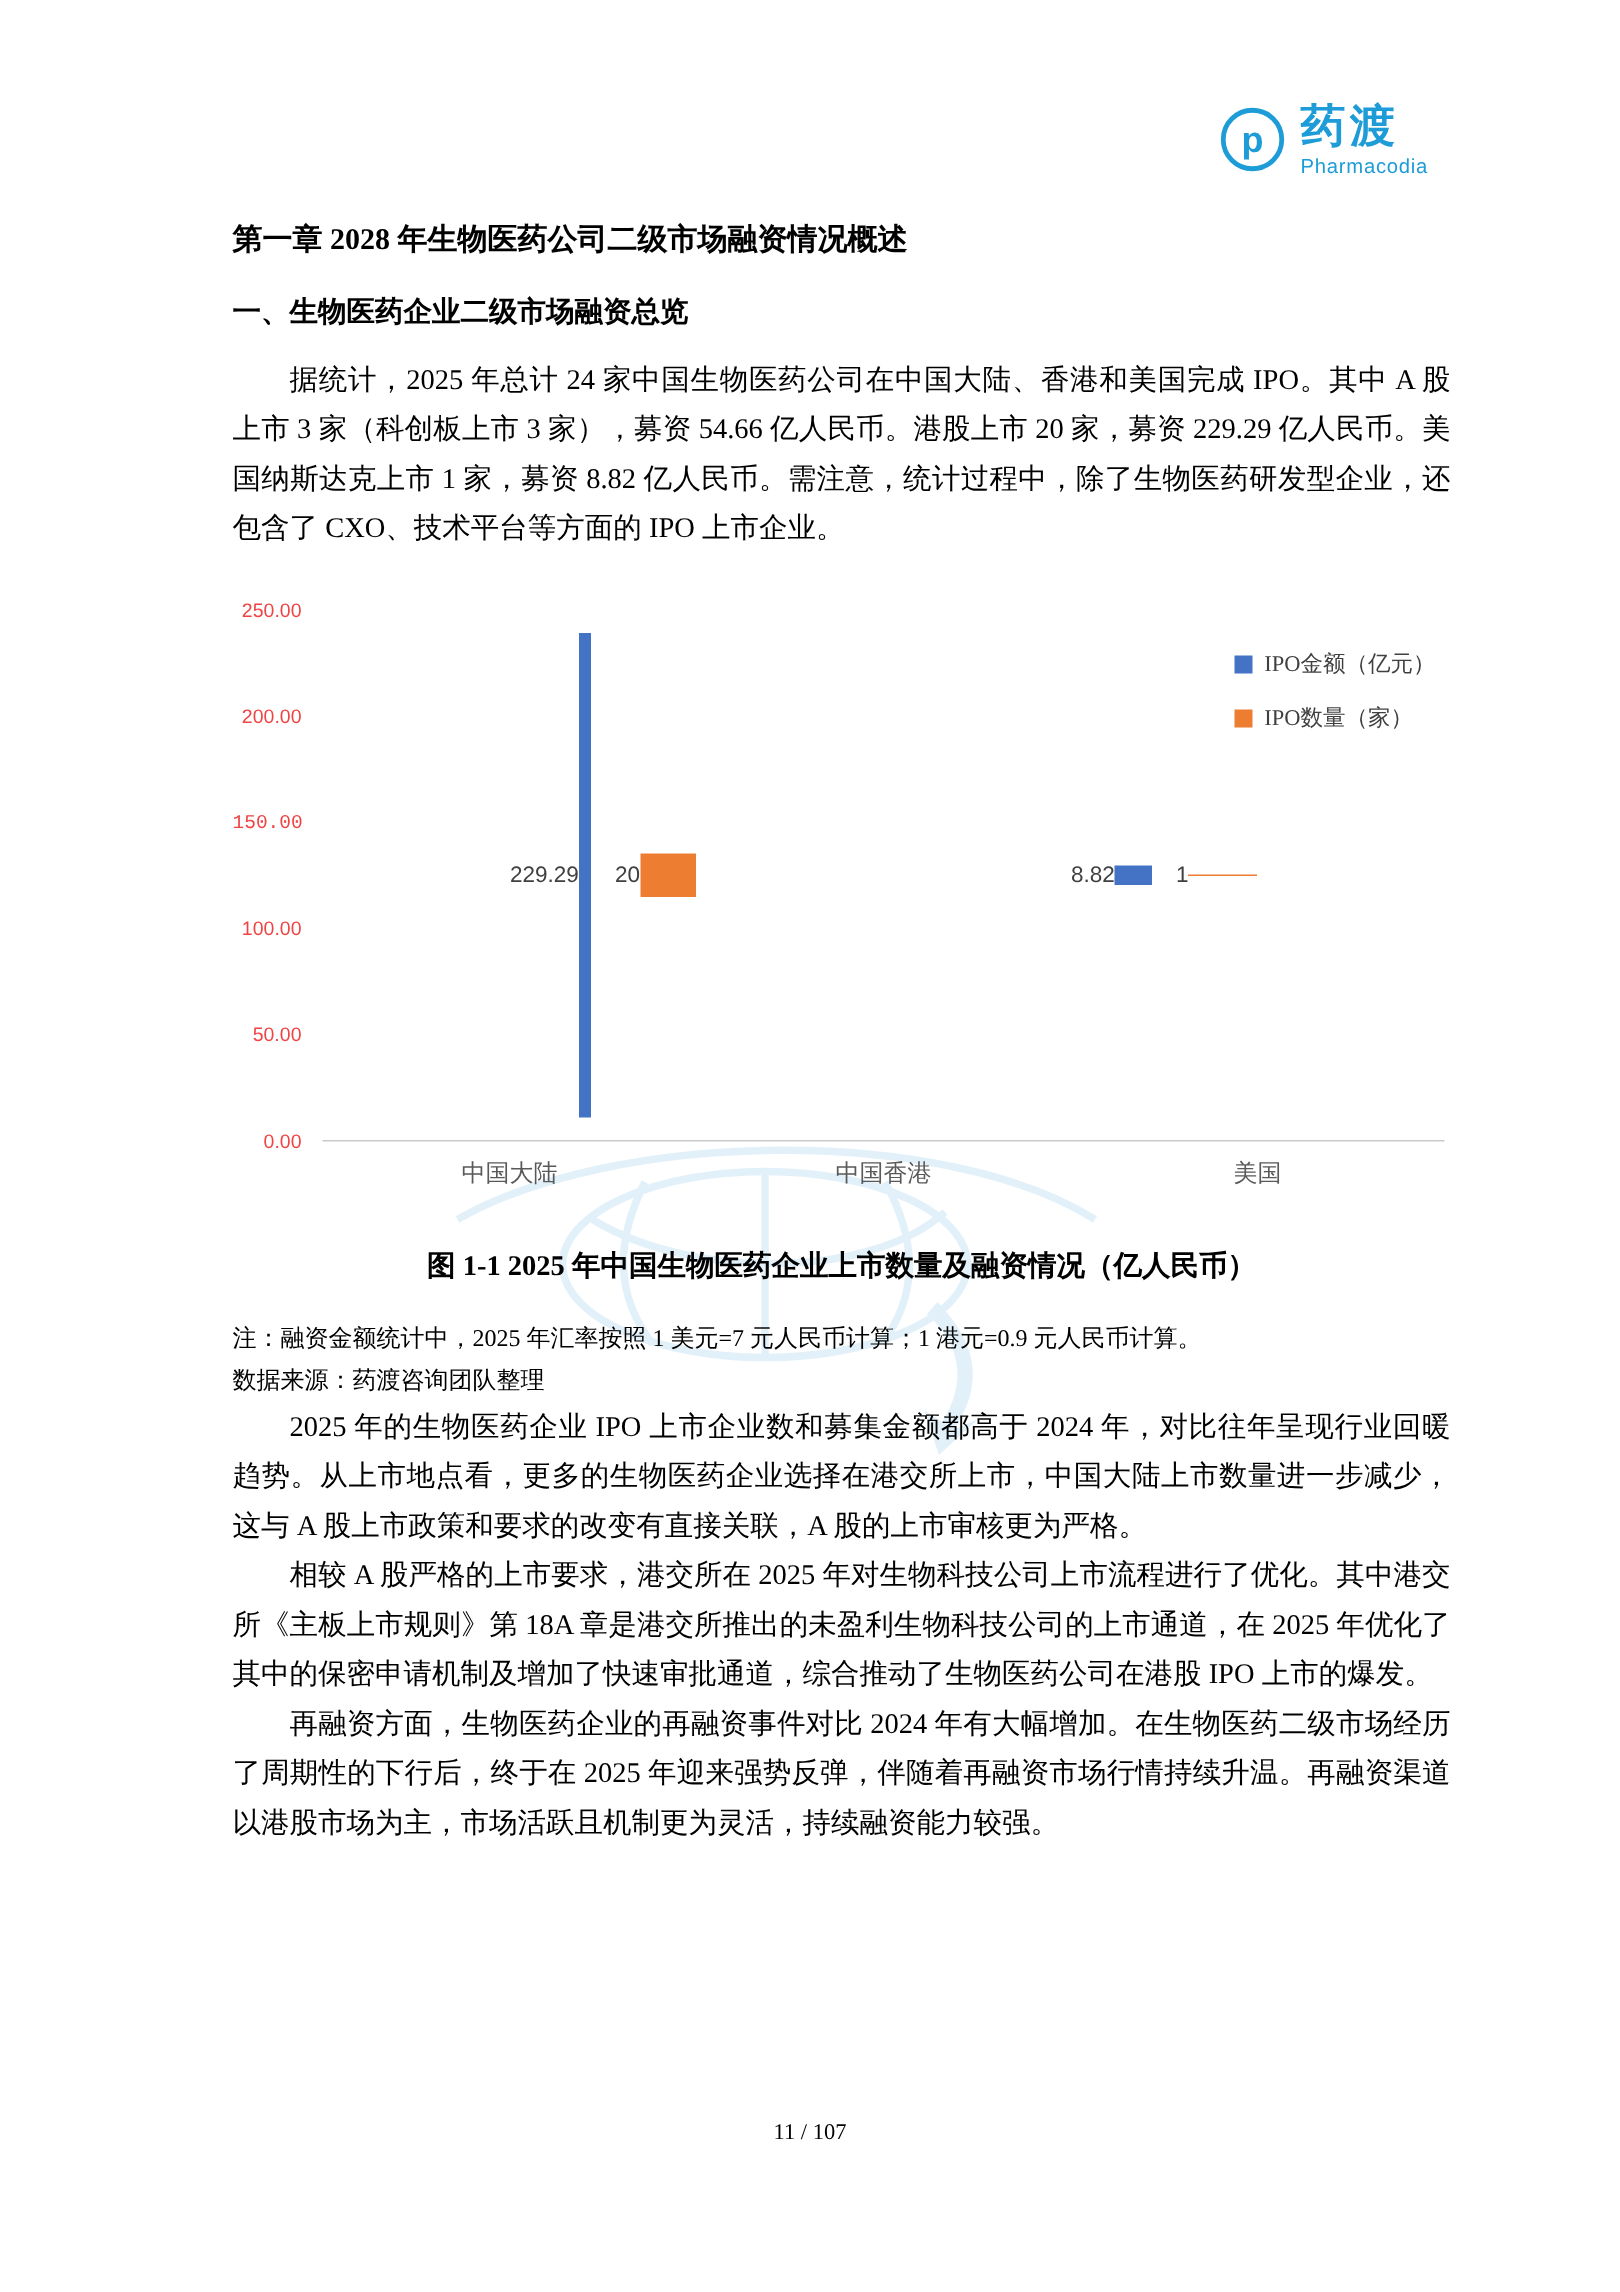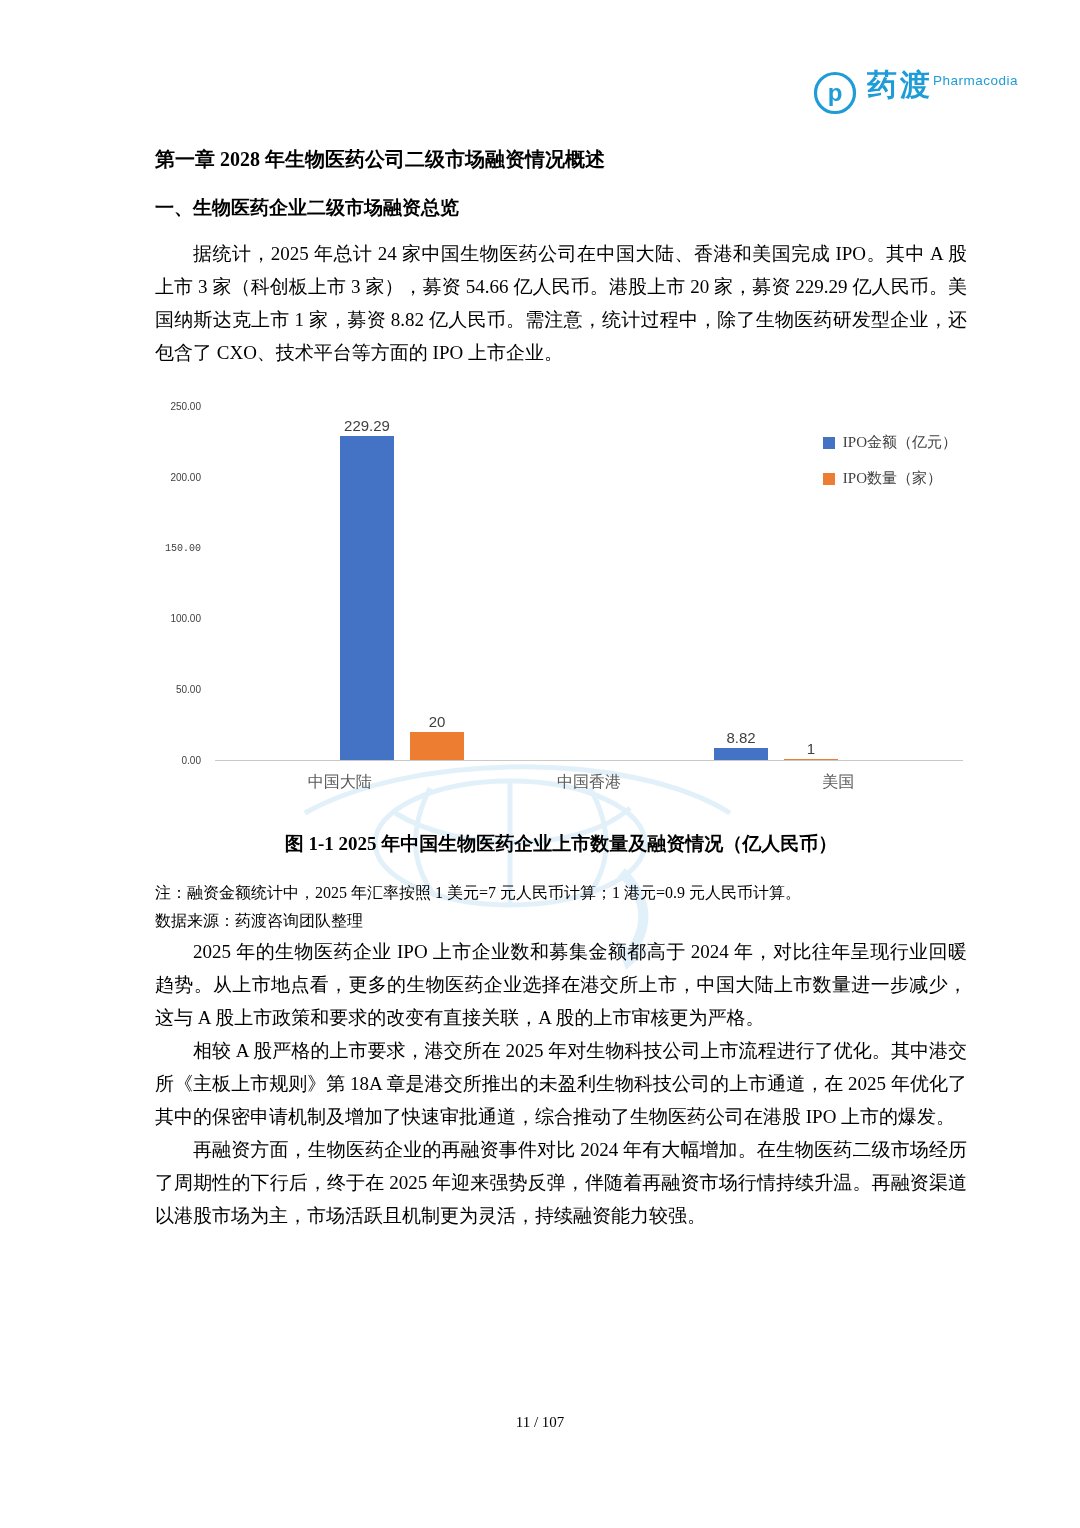"药渡" .logo-text { flex-direction: row -> column }
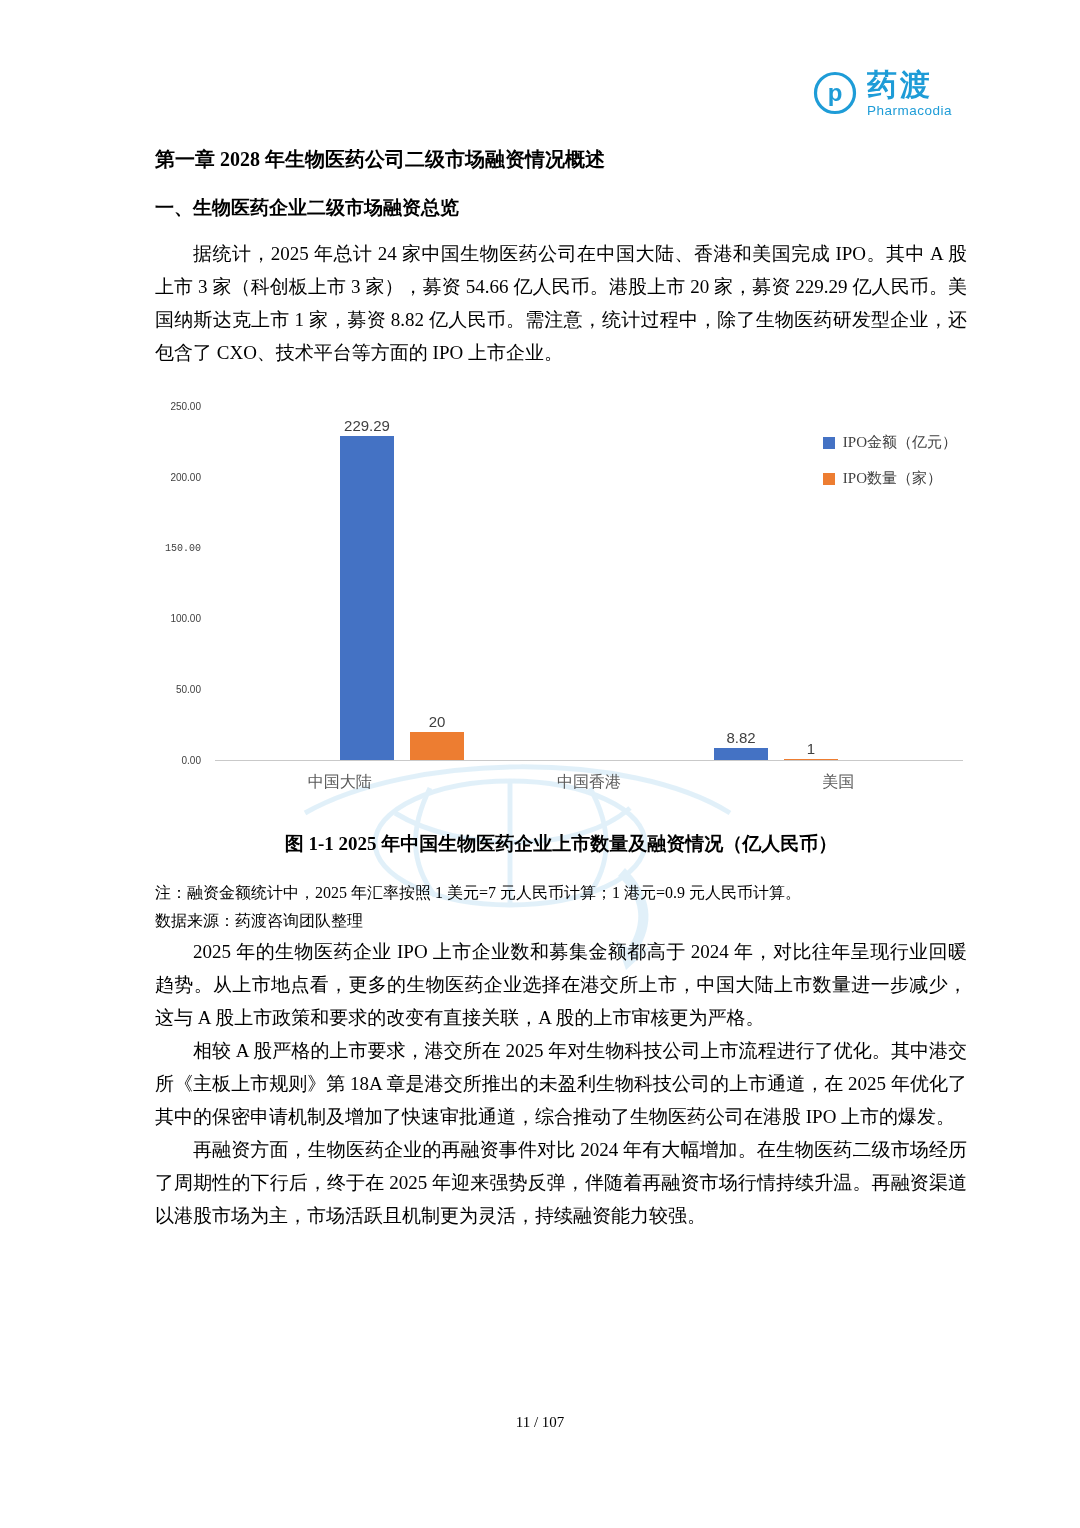"250.00" .ytick { color: #404040 -> #ef4444; font-size: 10px -> 13px }
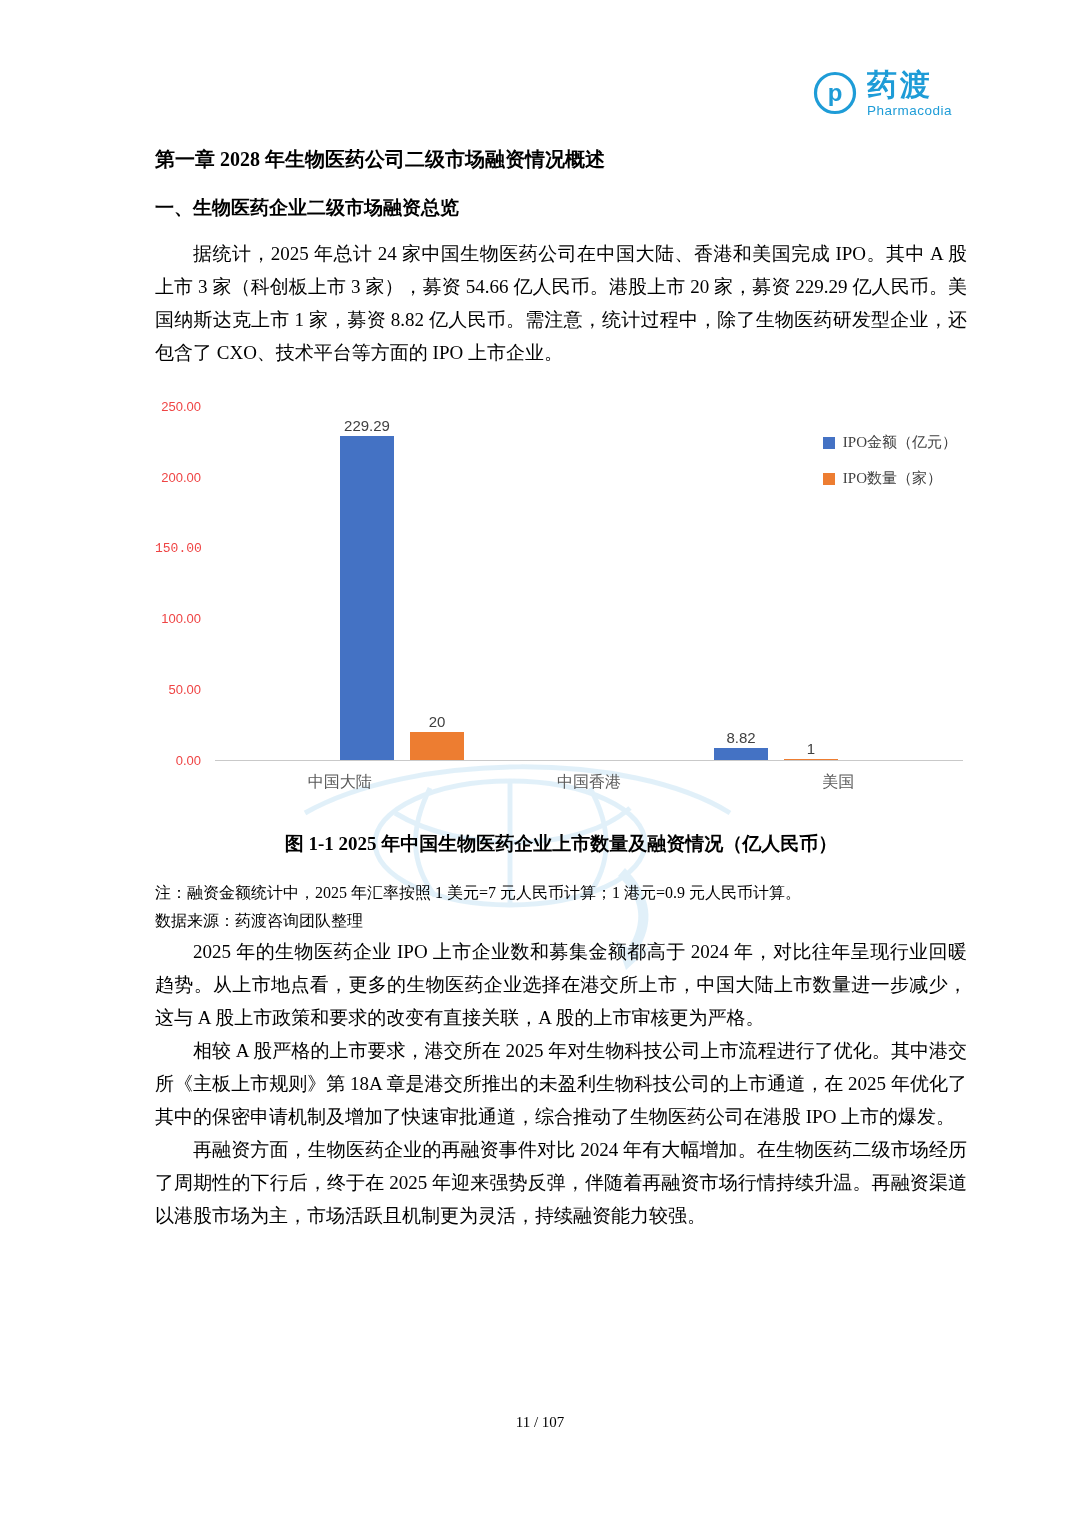"229.29" .barw { flex-direction: column -> none }
